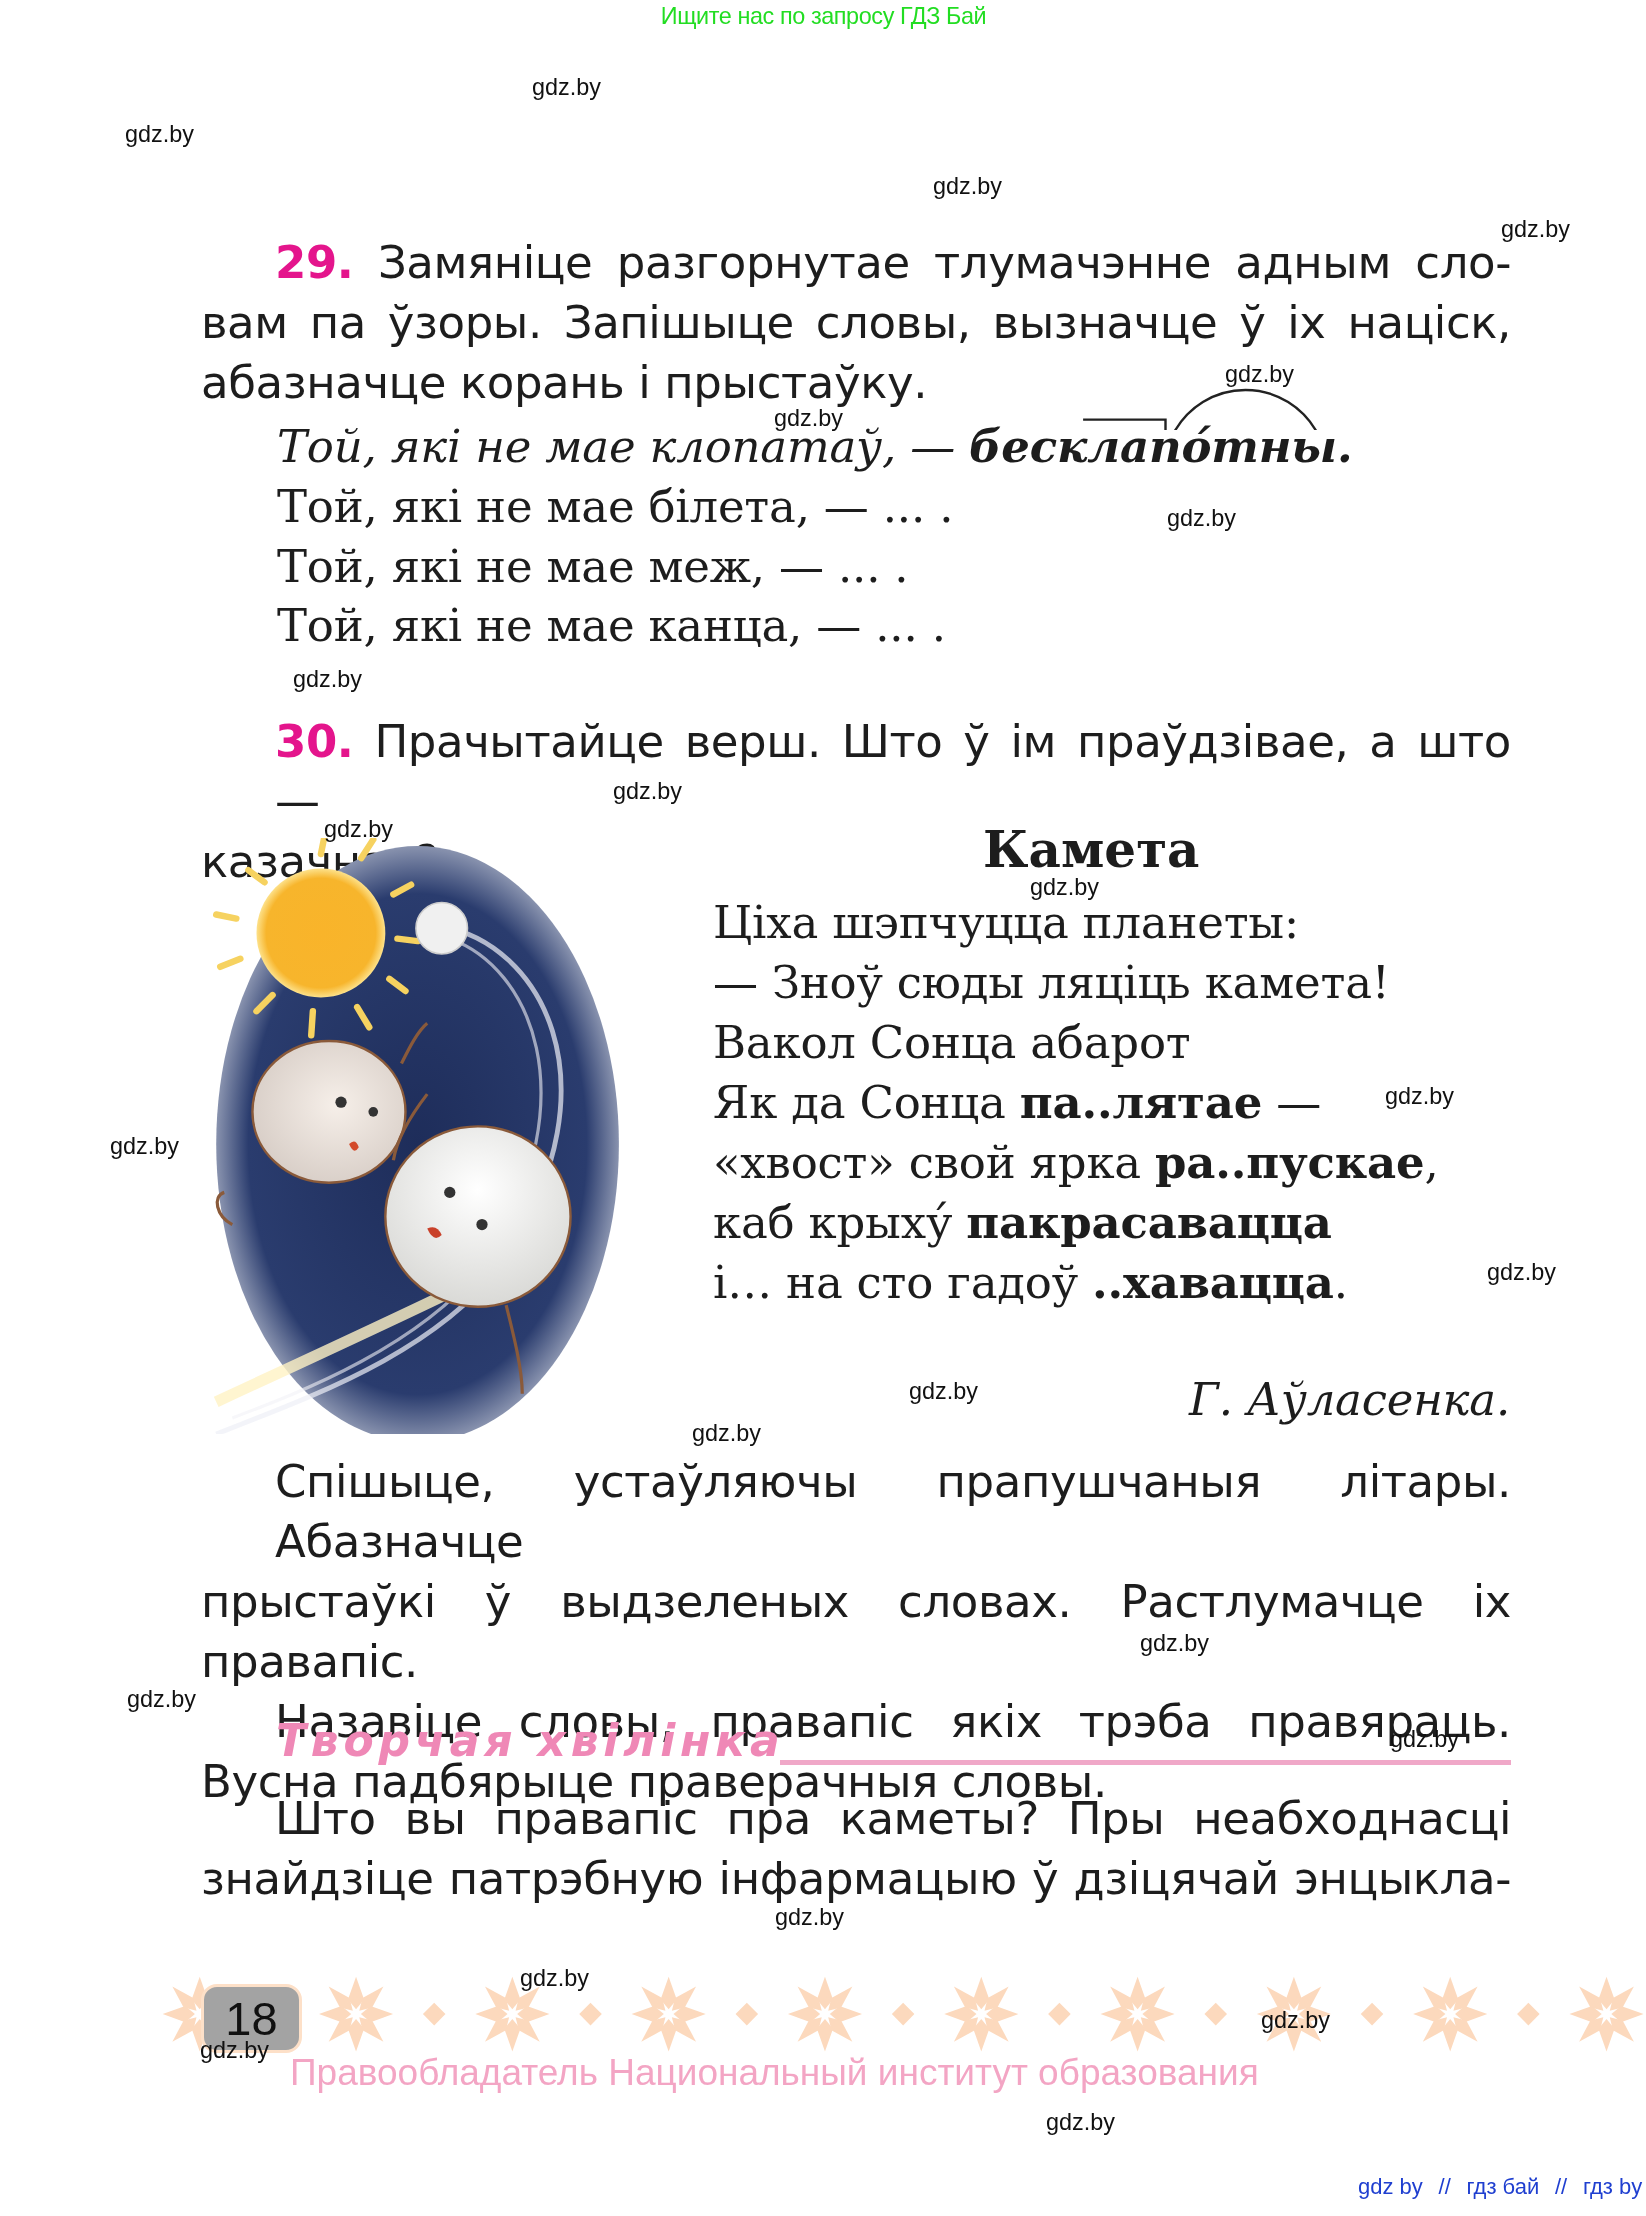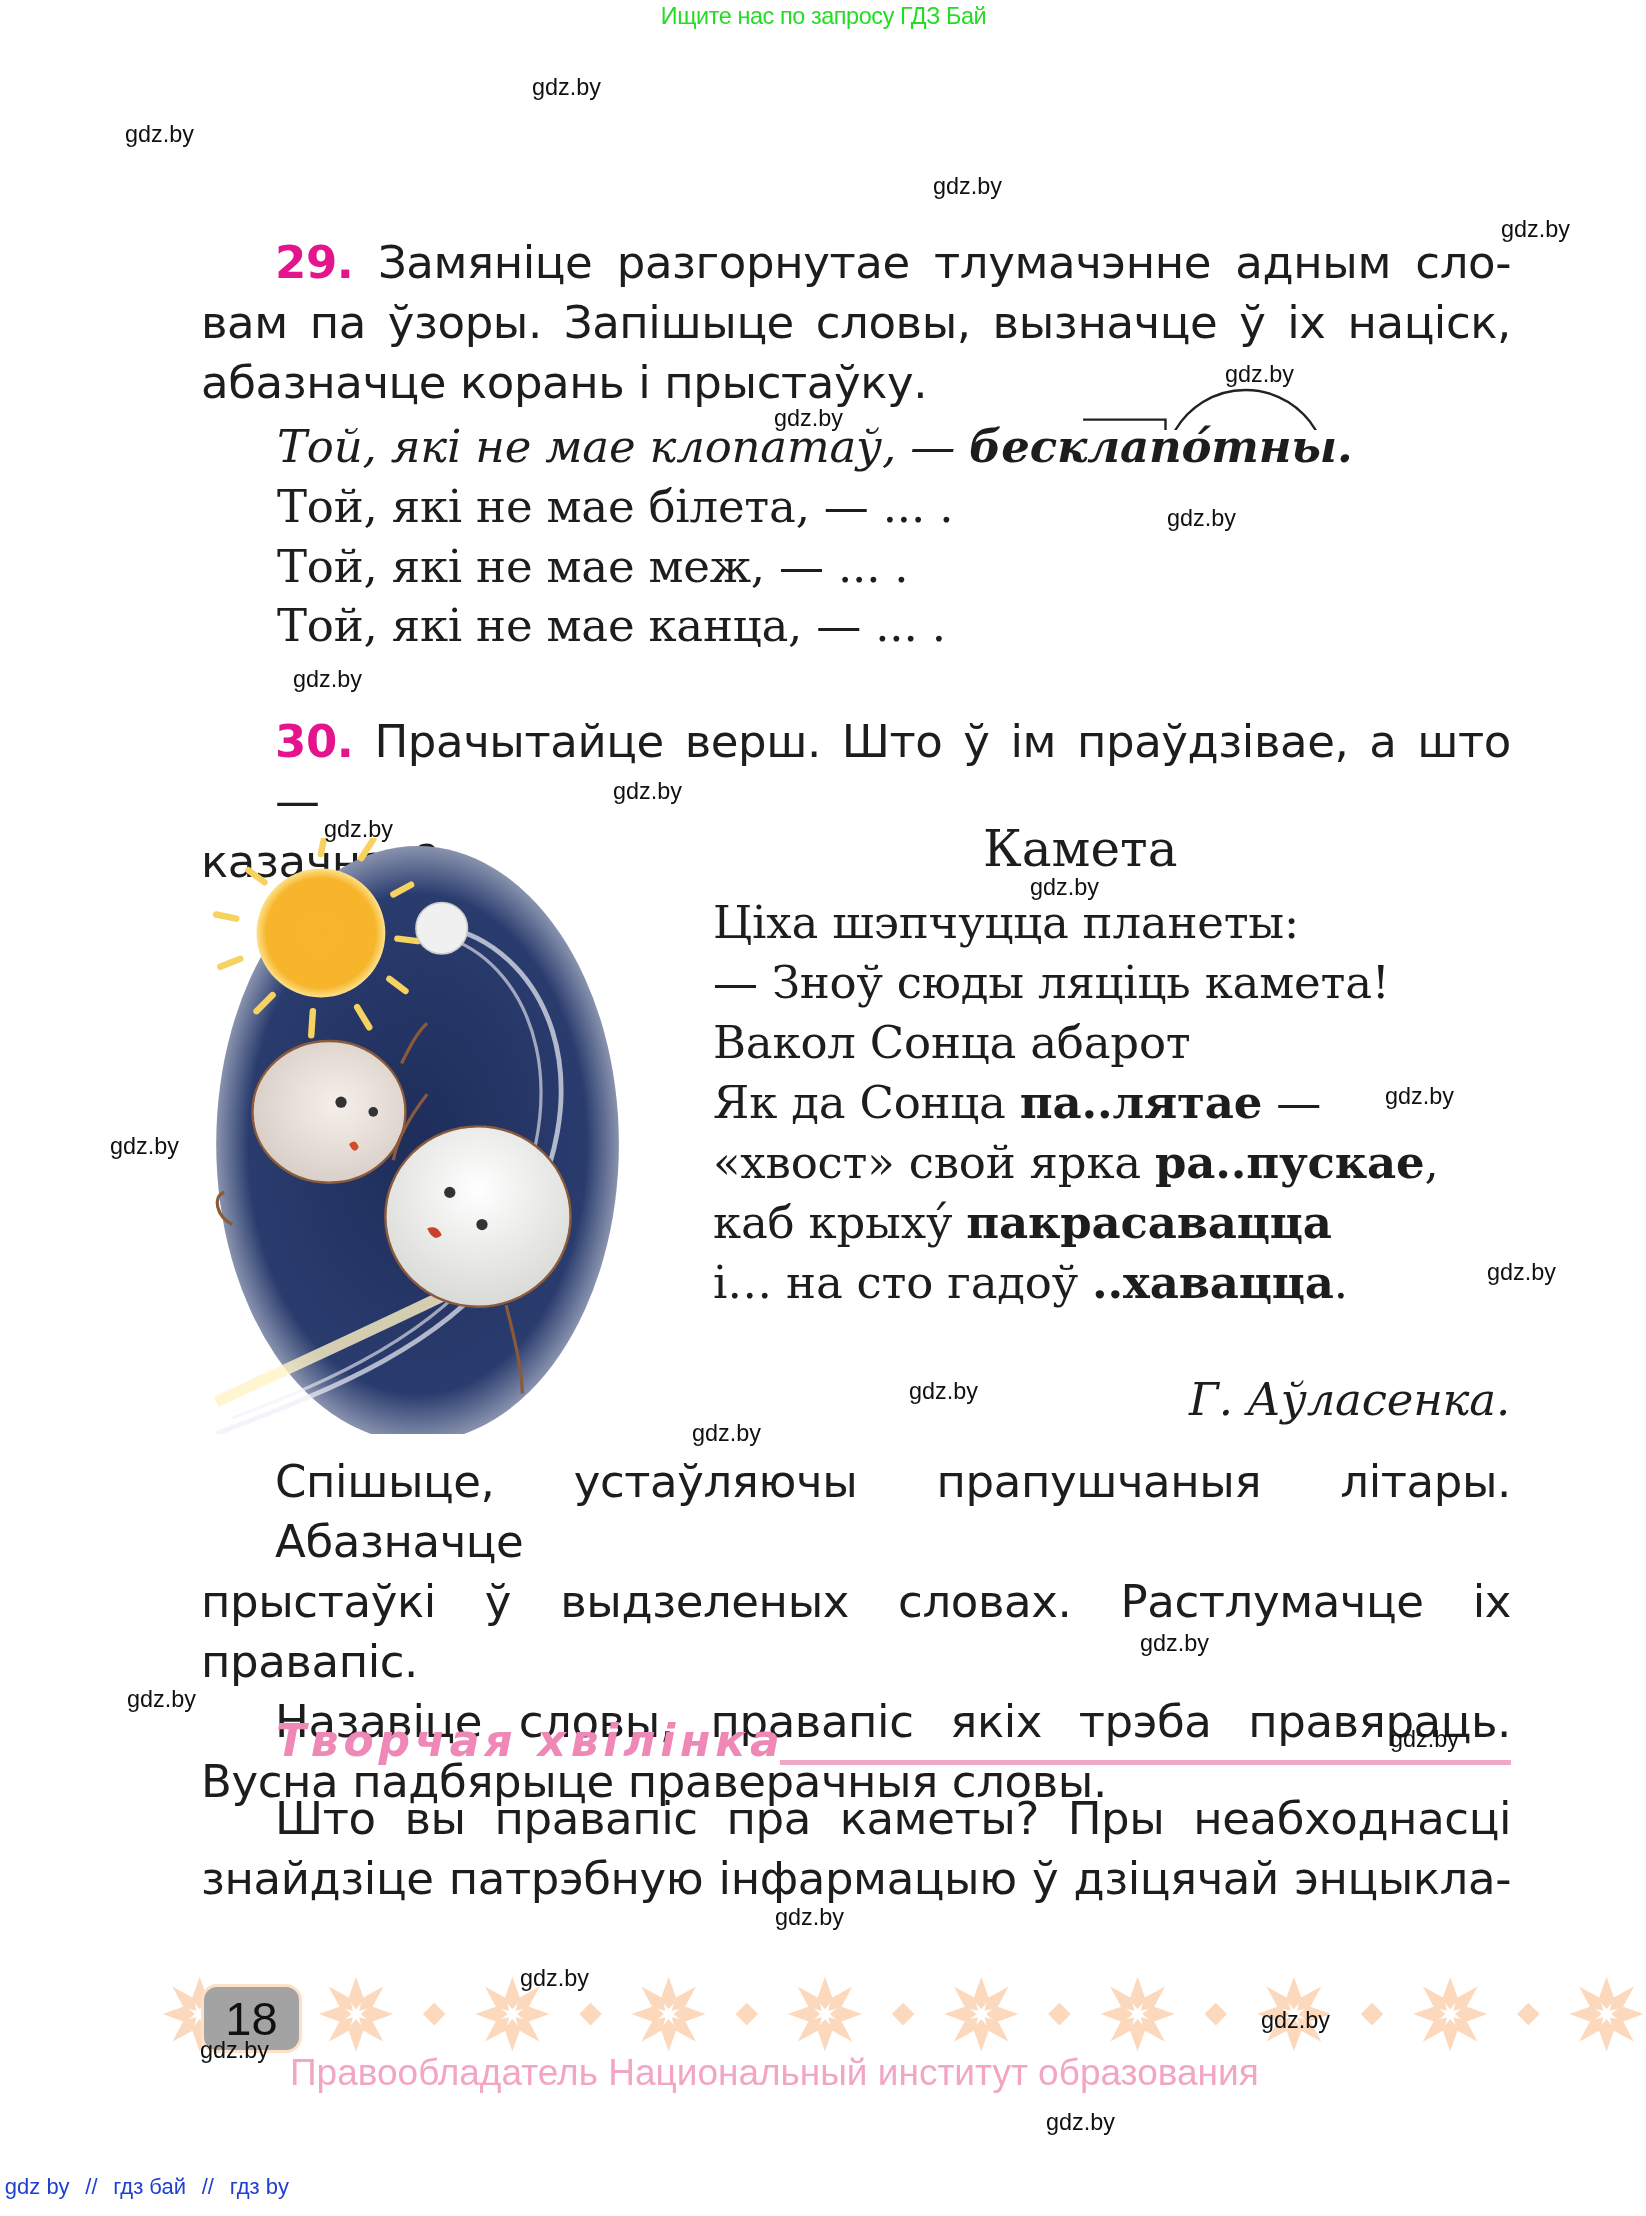"Камета" .poem-title { font-weight: normal -> bold }
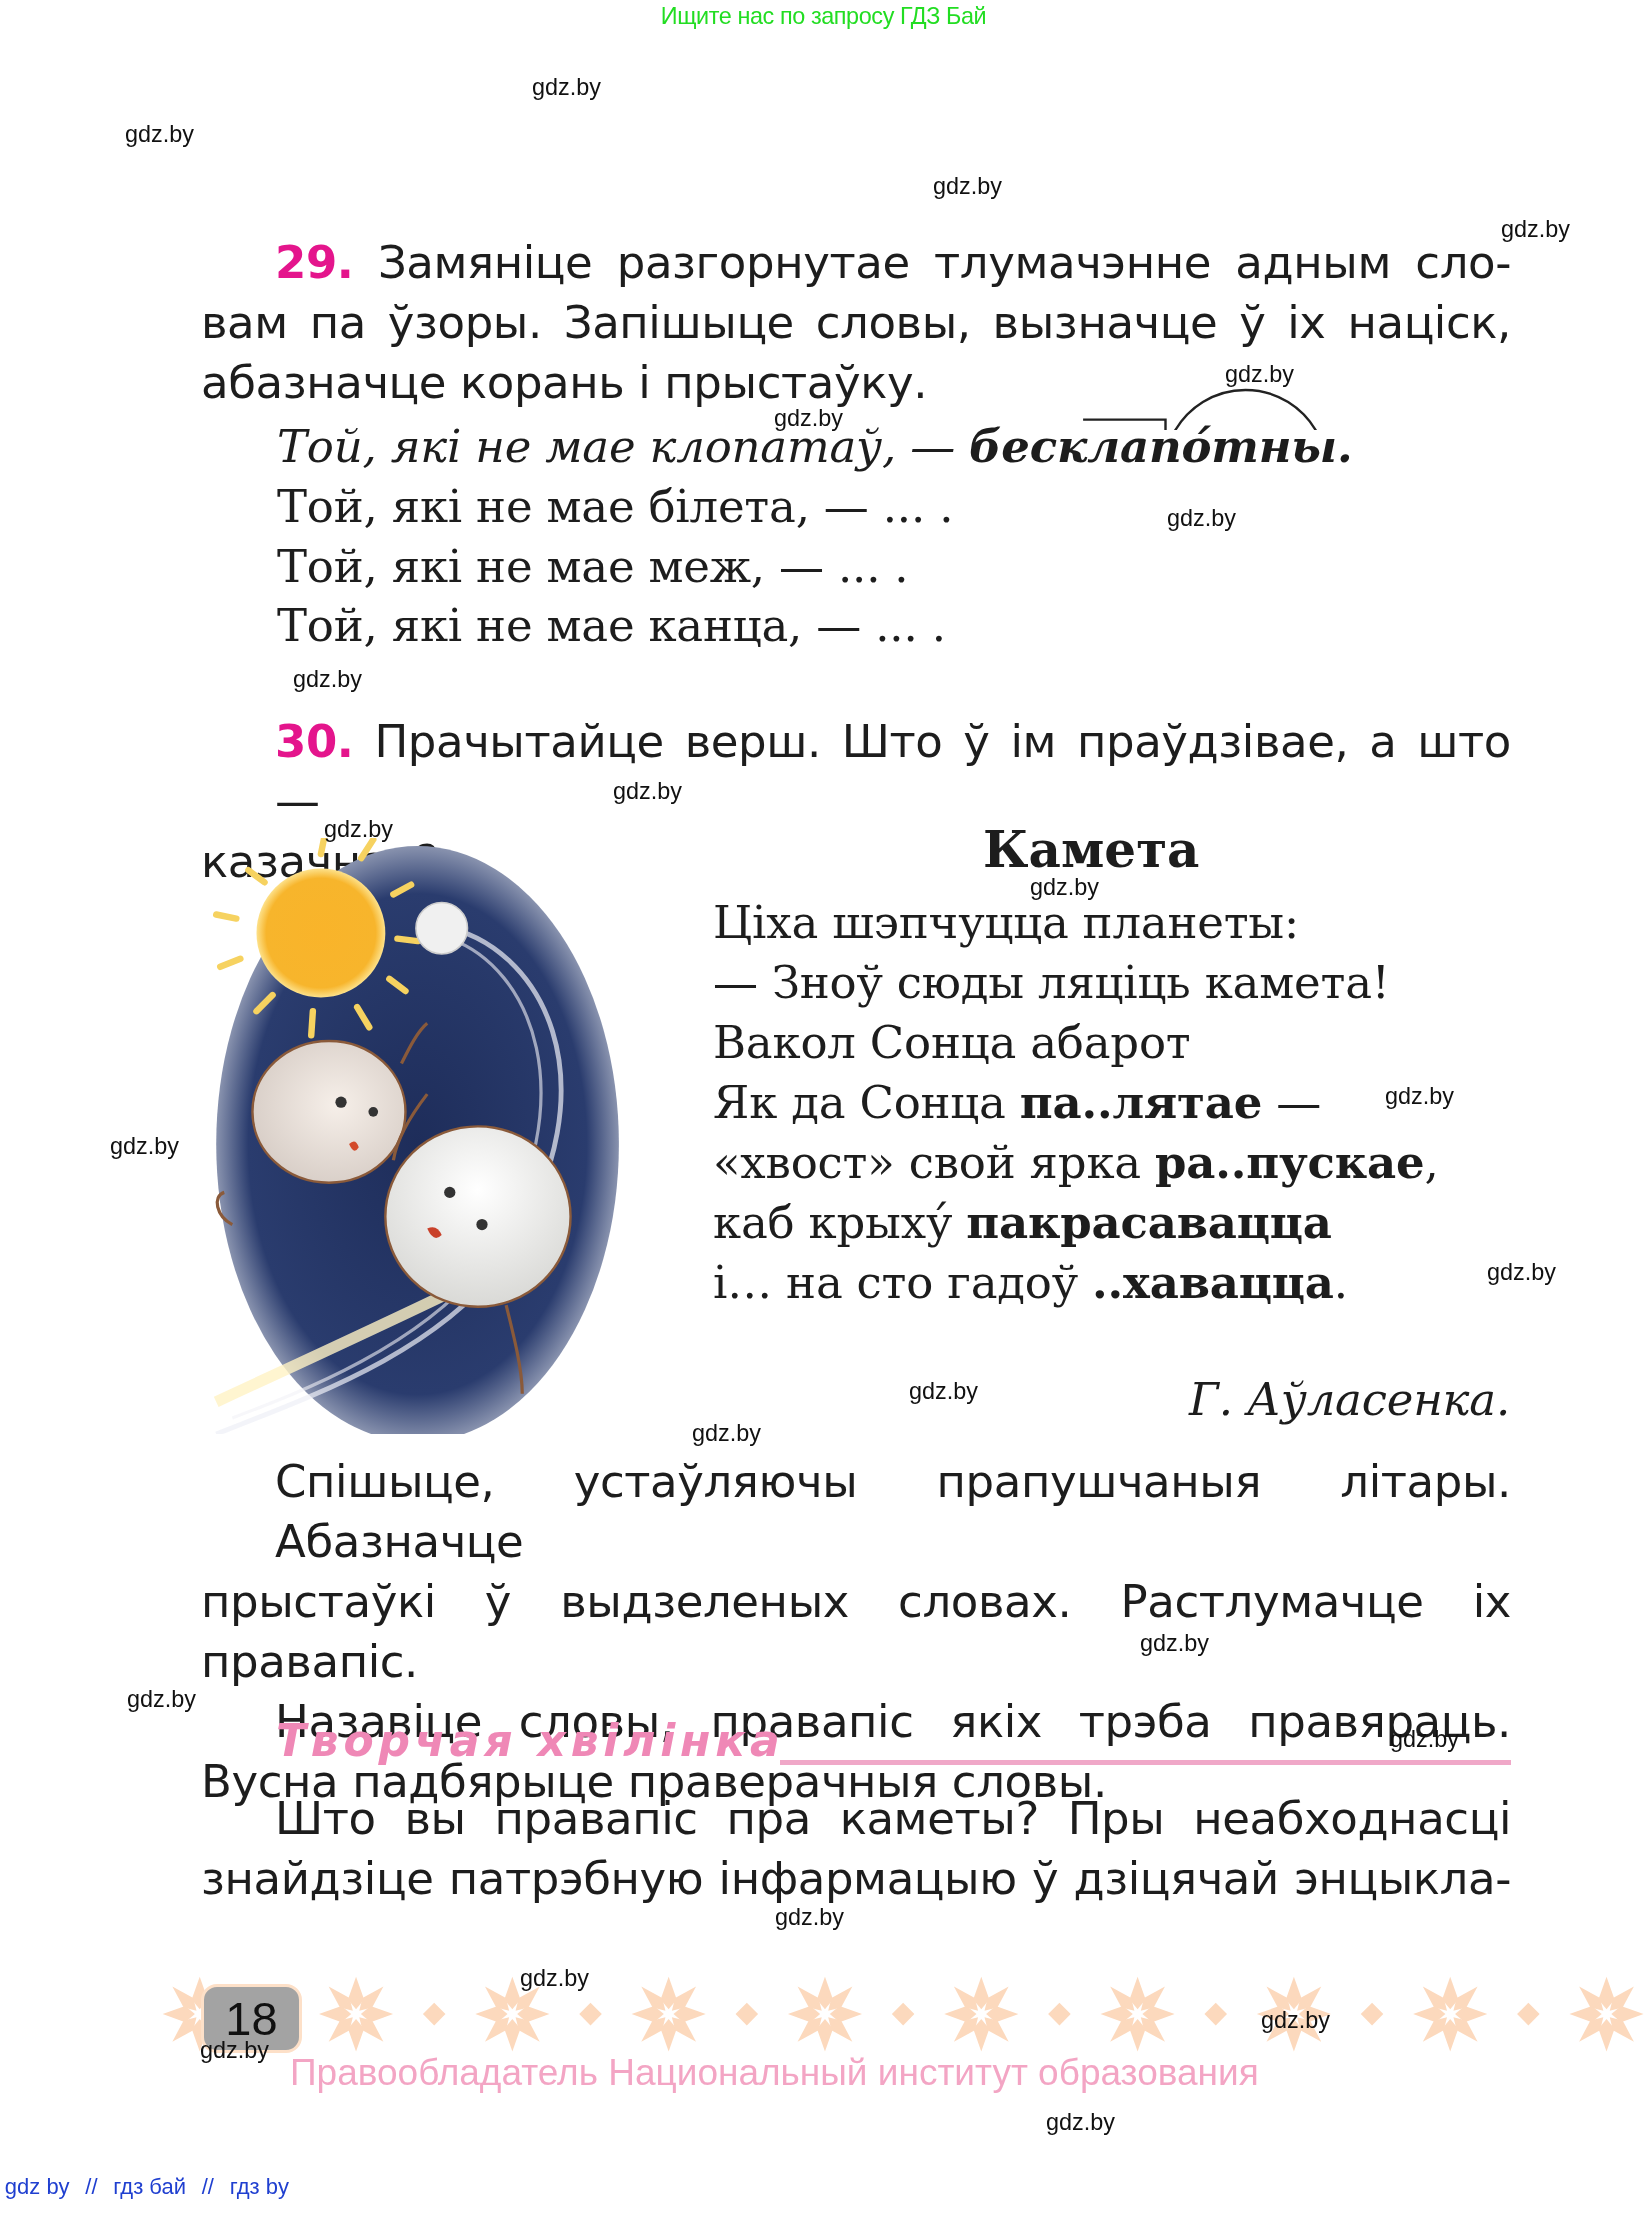"gdz by // гдз бай" .bottom-links { text-align: left -> right }
